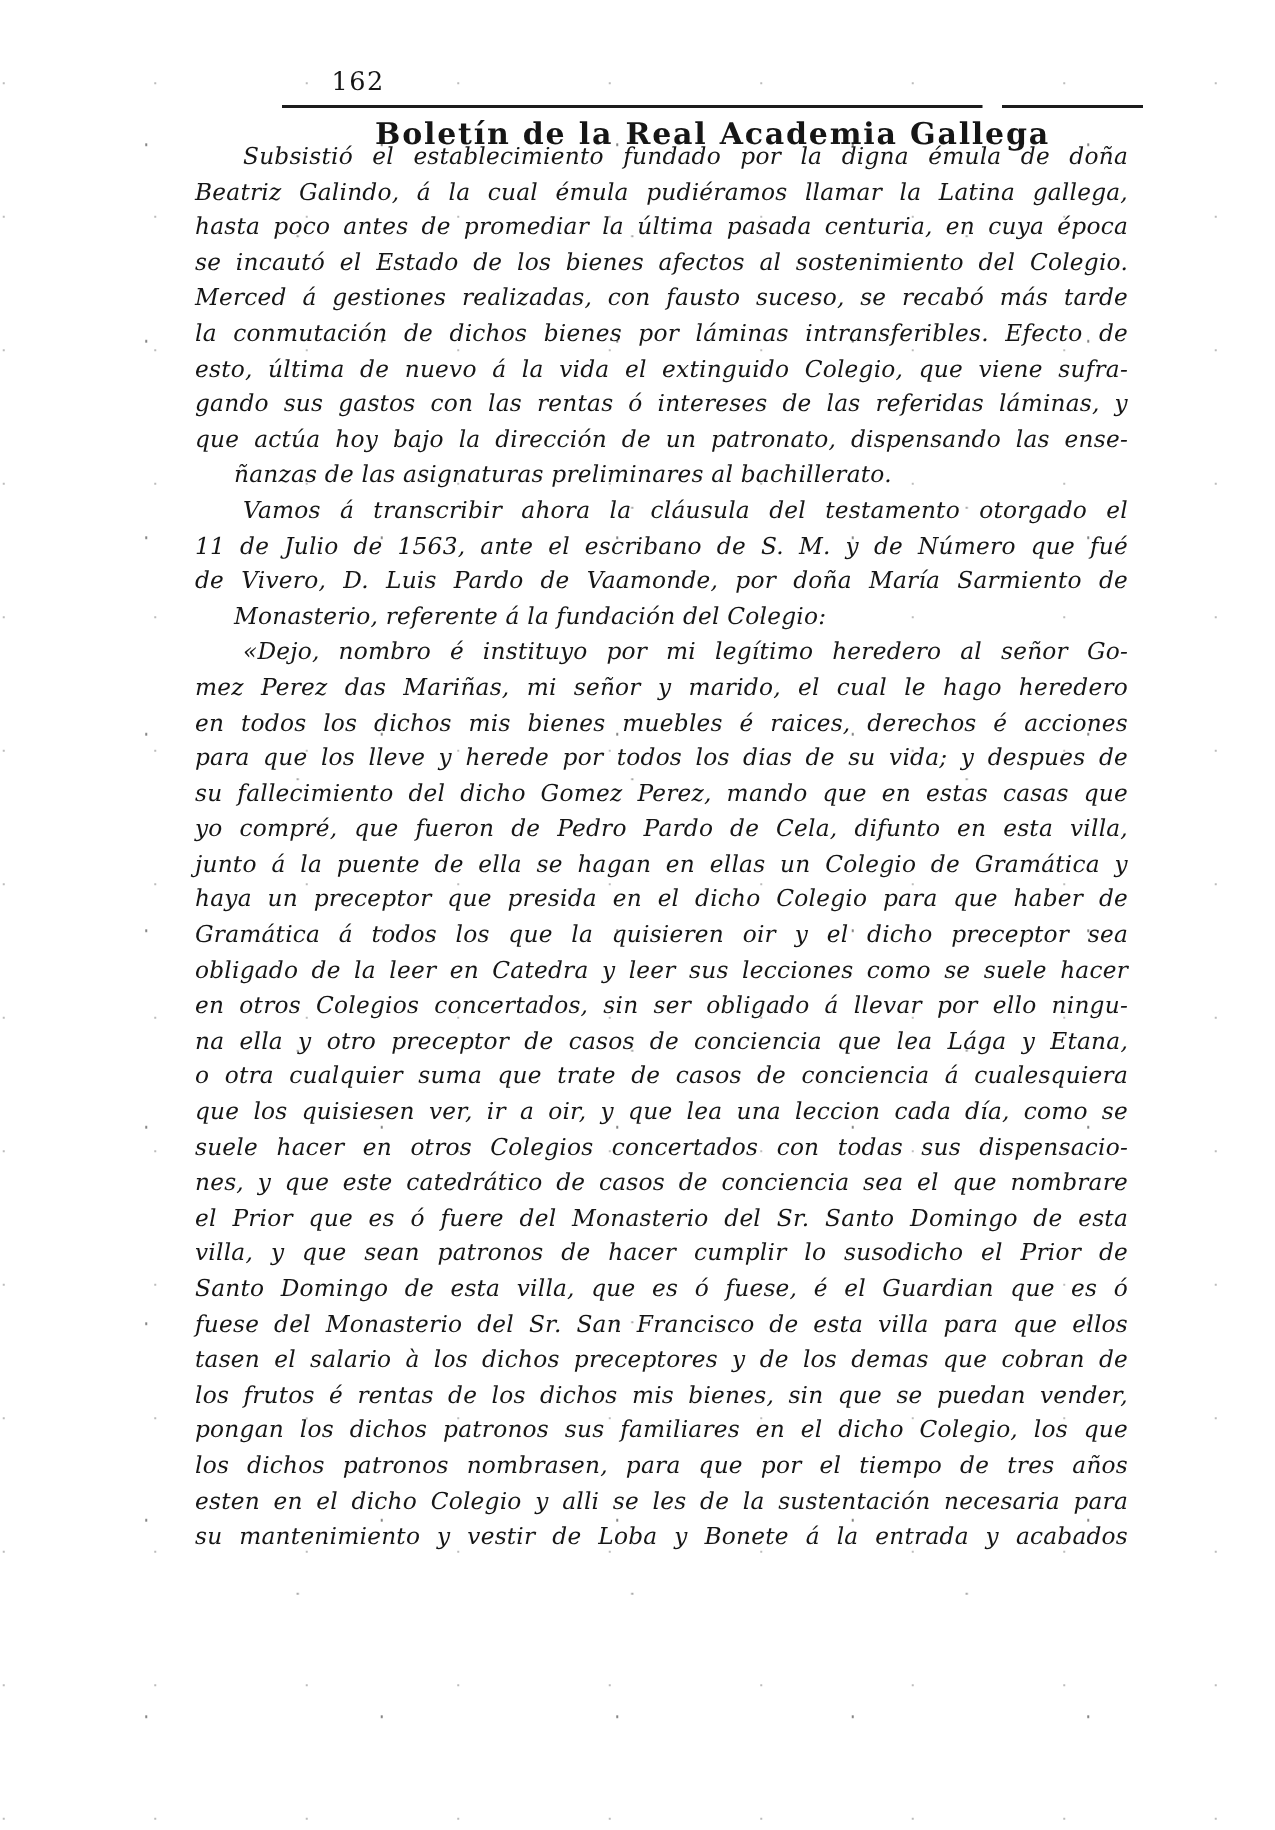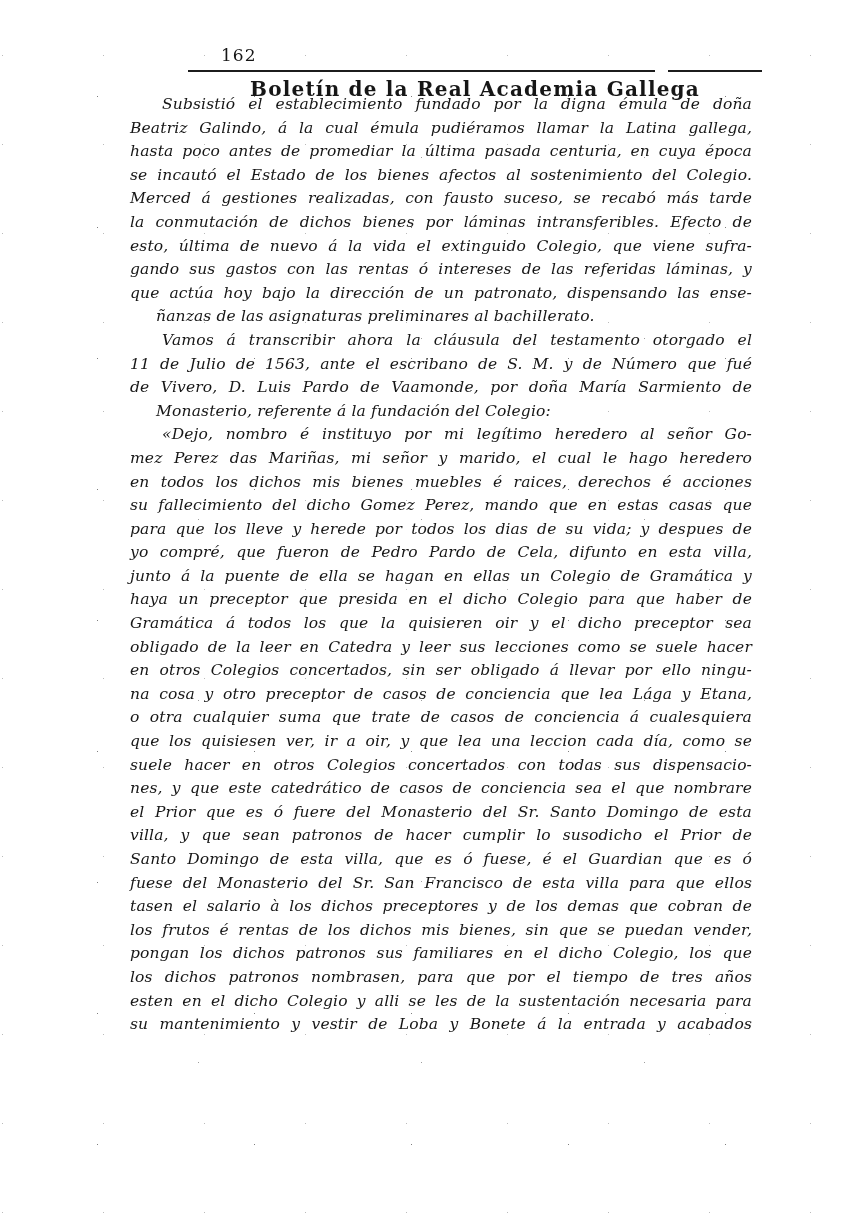"su fallecimiento del dicho Gomez" div.line { order: before "para que los lleve y" -> after "para que los lleve y" }
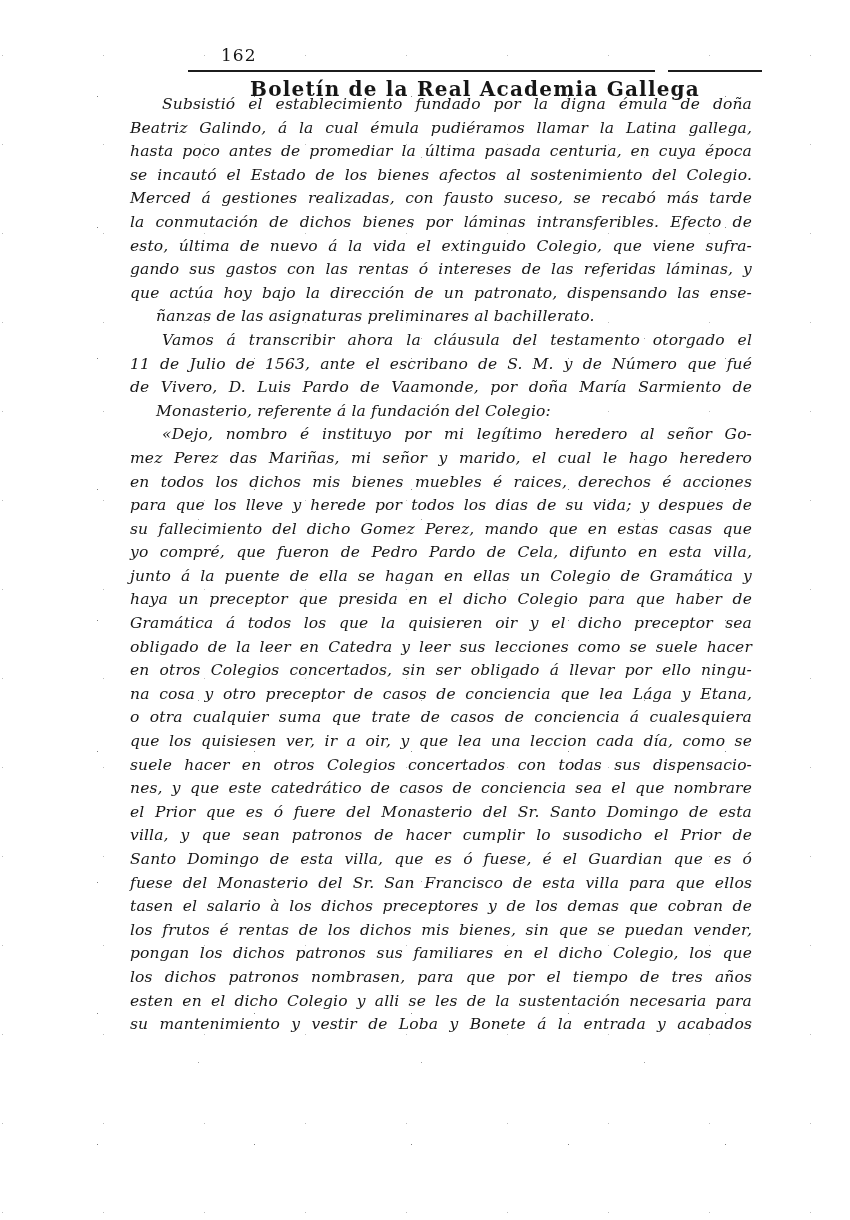"na cosa y otro preceptor" div.line { text: cosa -> ella }
